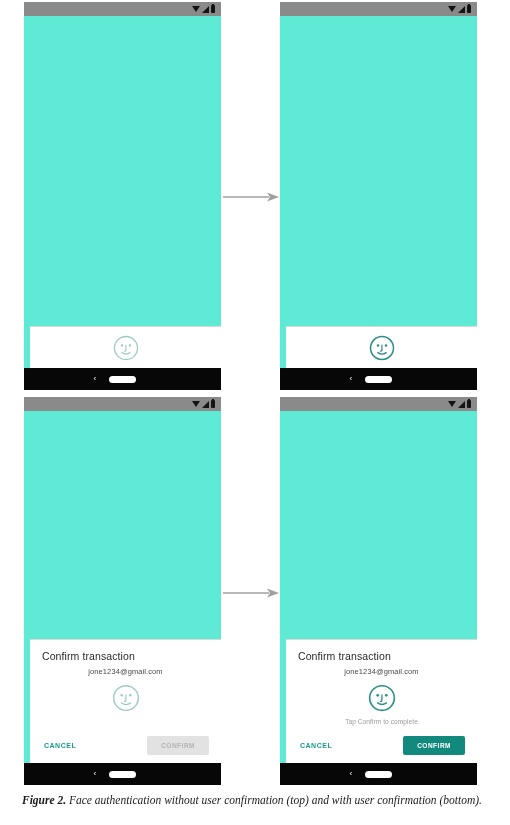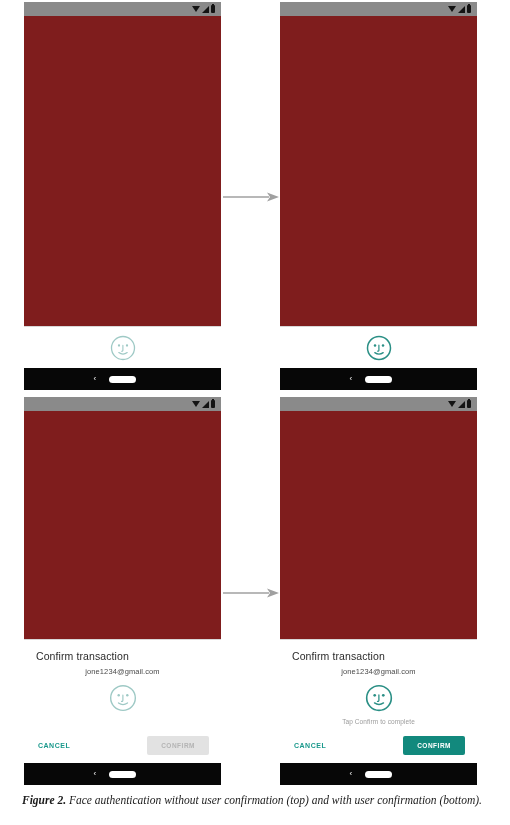"Confirm transaction" .phone-body { background: #7f1d1d -> #5eead4; padding-left: none -> 6px }
